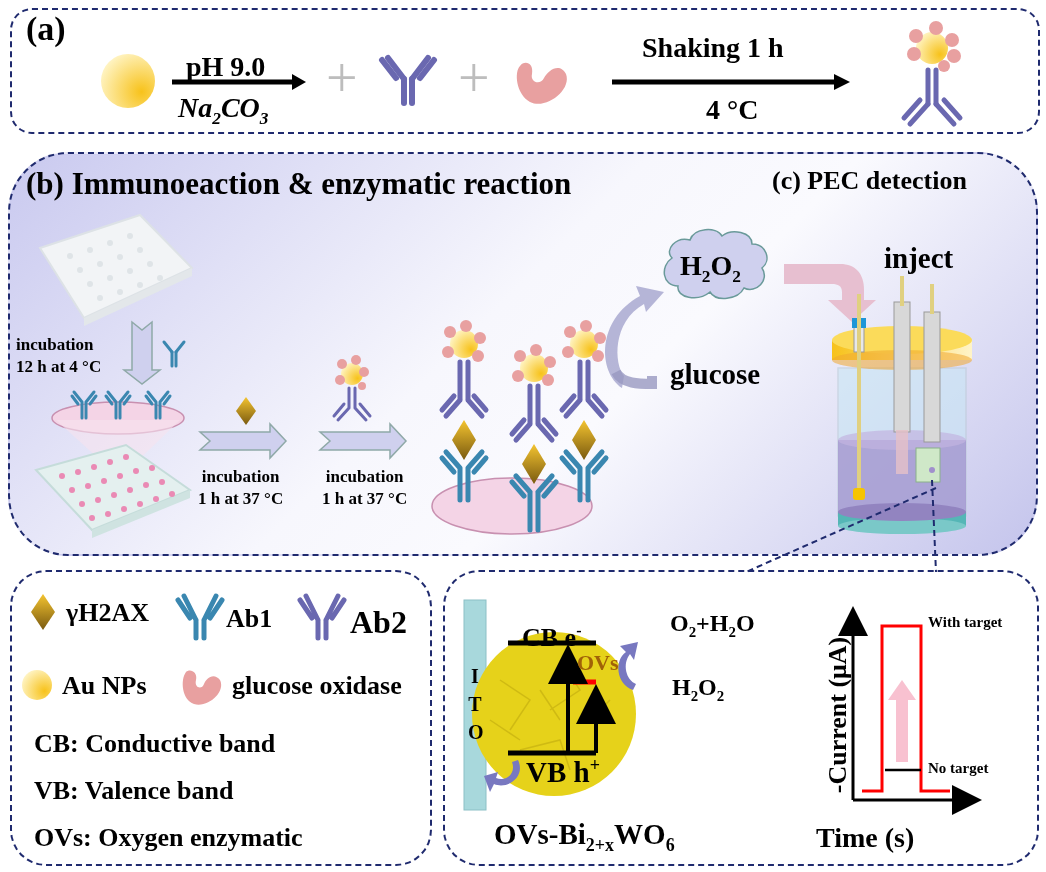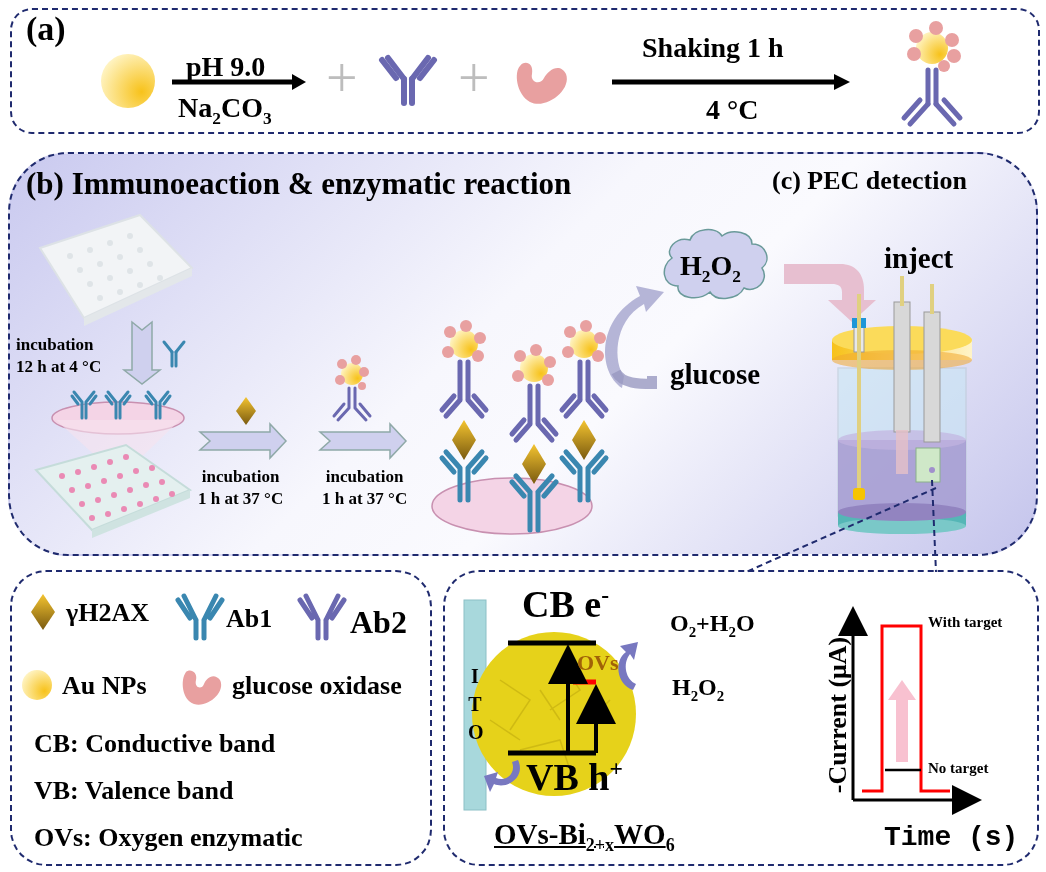"Na2CO3" div.txt { font-style: none -> italic }
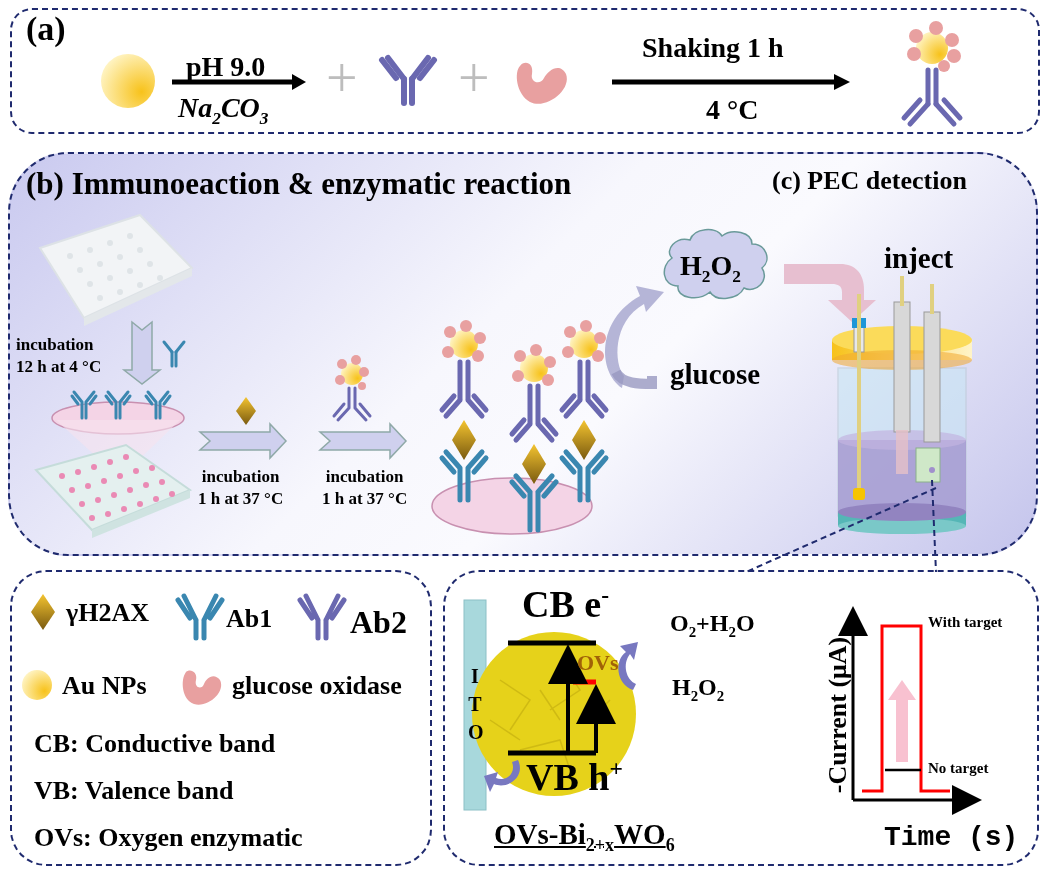"CB e-" div.txt { font-size: 38px -> 26px; top: 582px -> 622px }
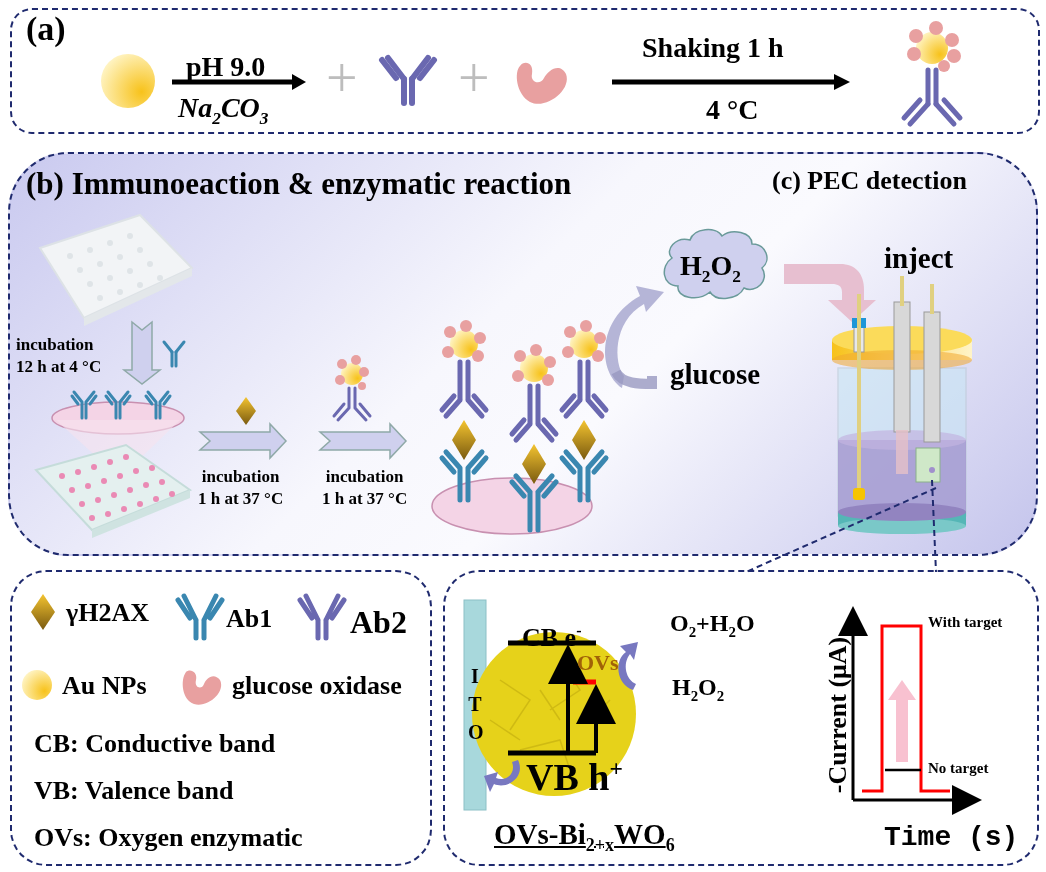"VB h+" div.txt { font-size: 38px -> 29px }
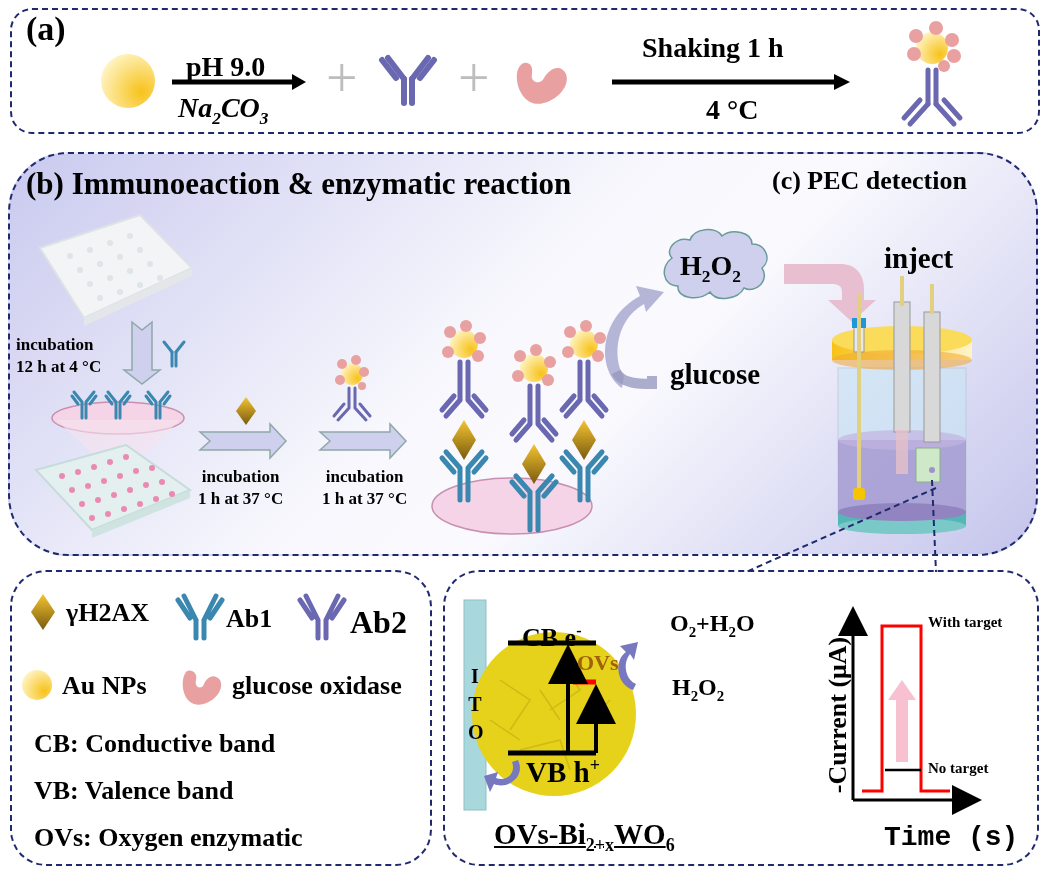"OVs-Bi2+xWO6" div.txt { text-decoration: underline -> none }
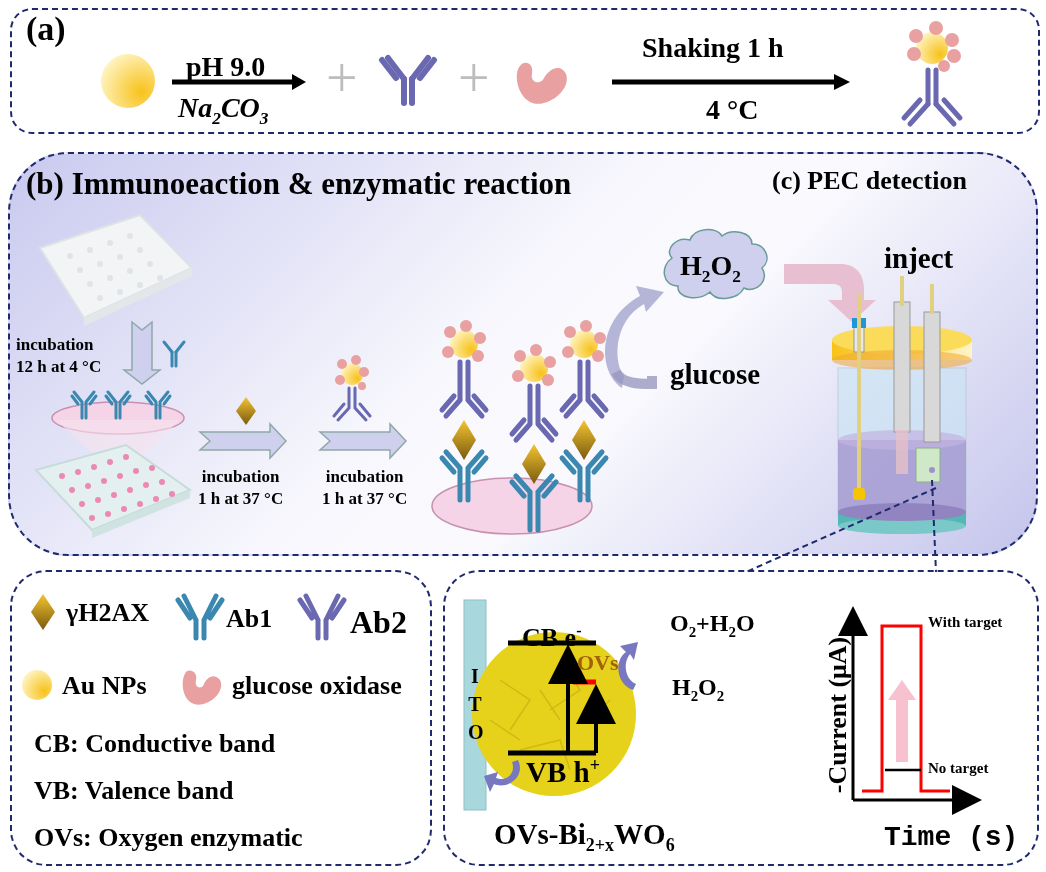"Time (s)" div.txt { font-family: Liberation Mono, monospace -> none; left: 884px -> 816px }
